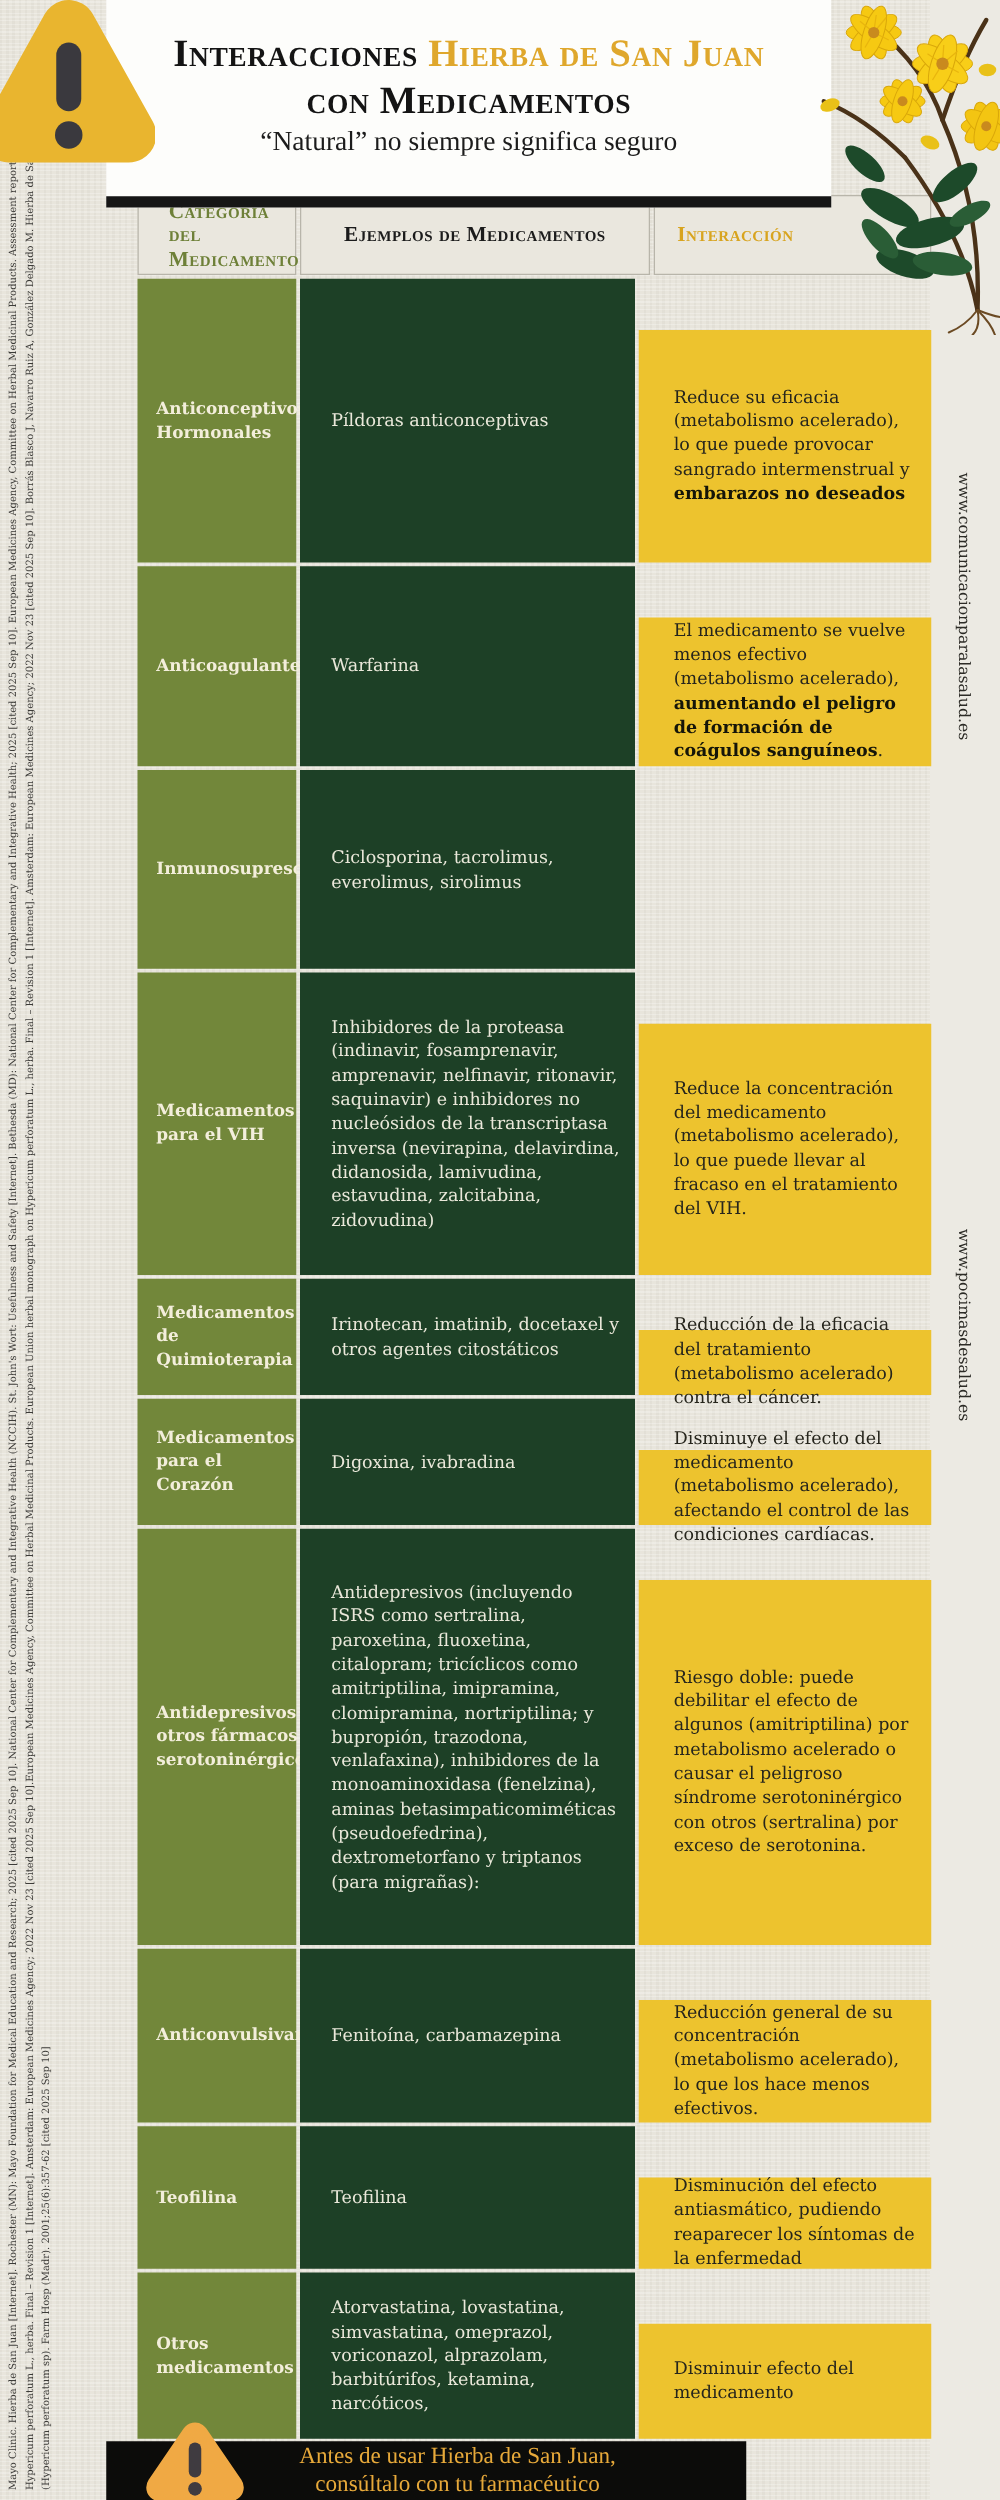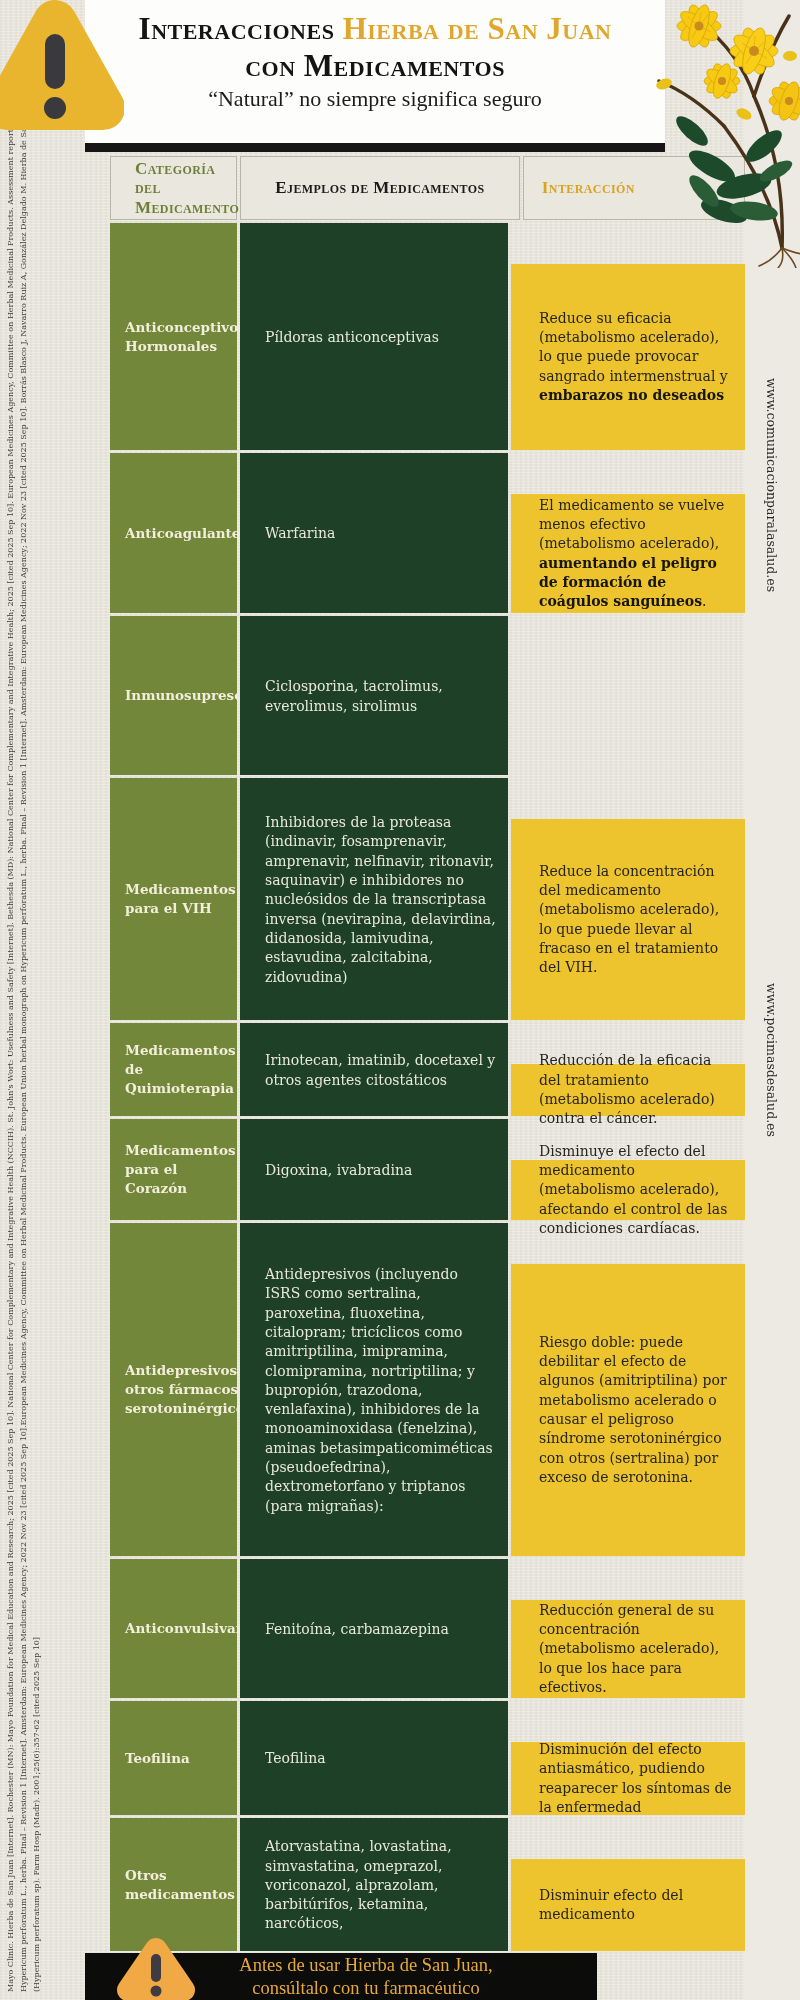"Interacciones Hierba de San Juan" .title-box { padding-top: 10px -> 24px }
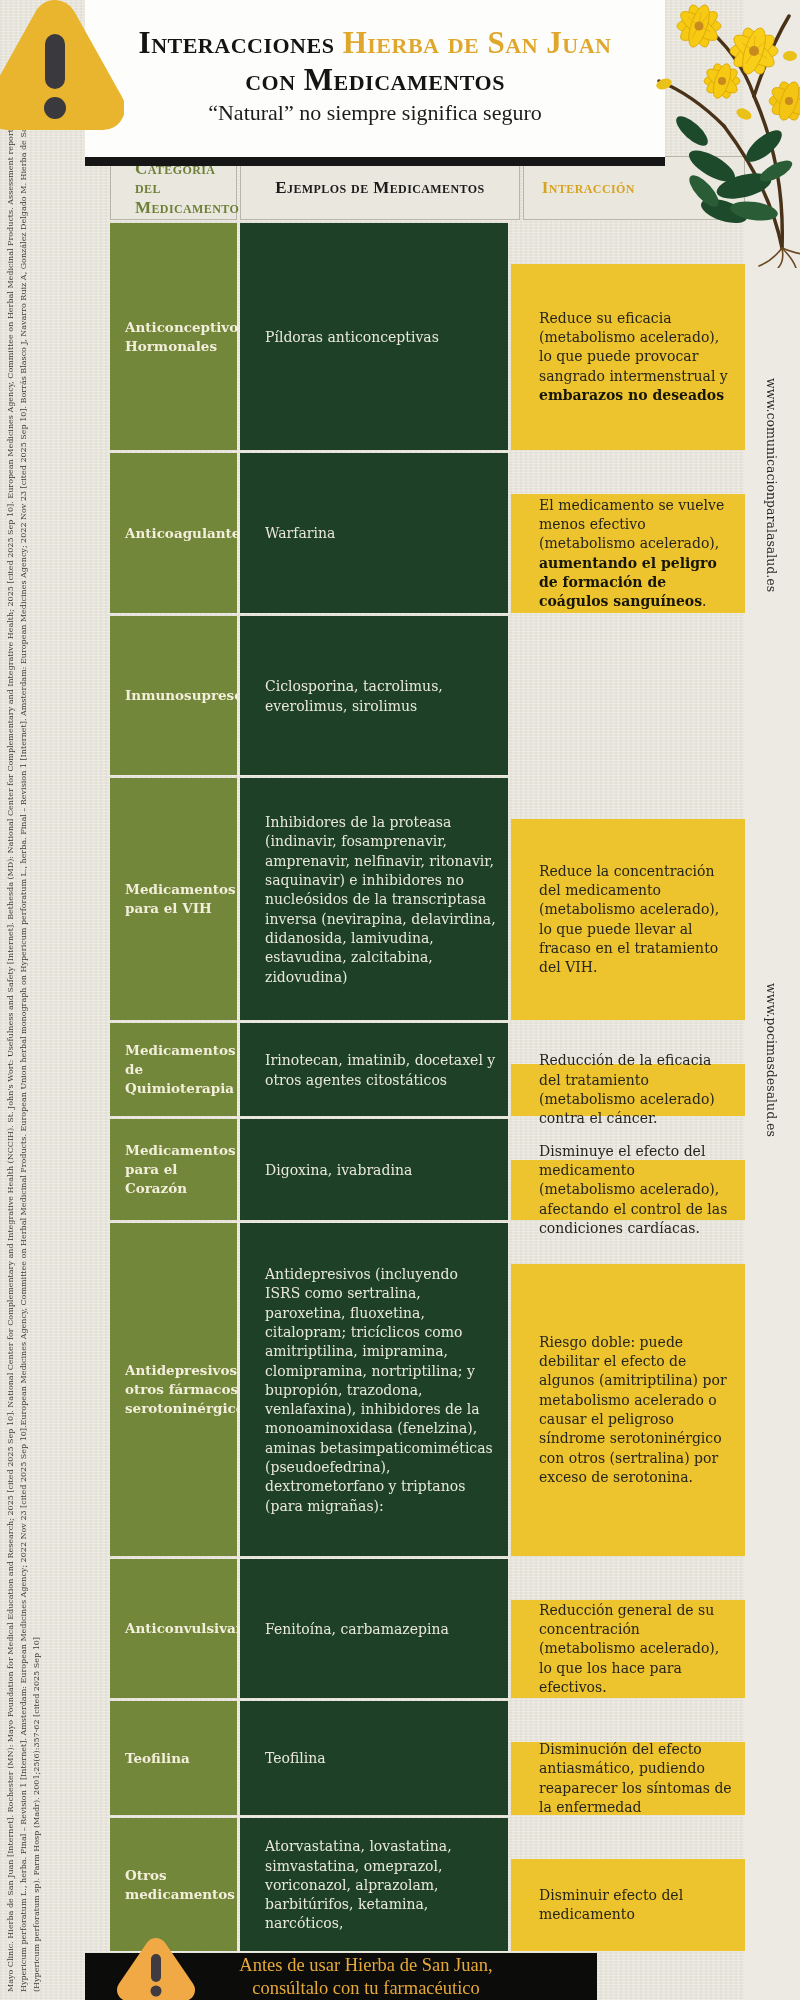"Reducción general de su concentración" span { text: para -> menos }
